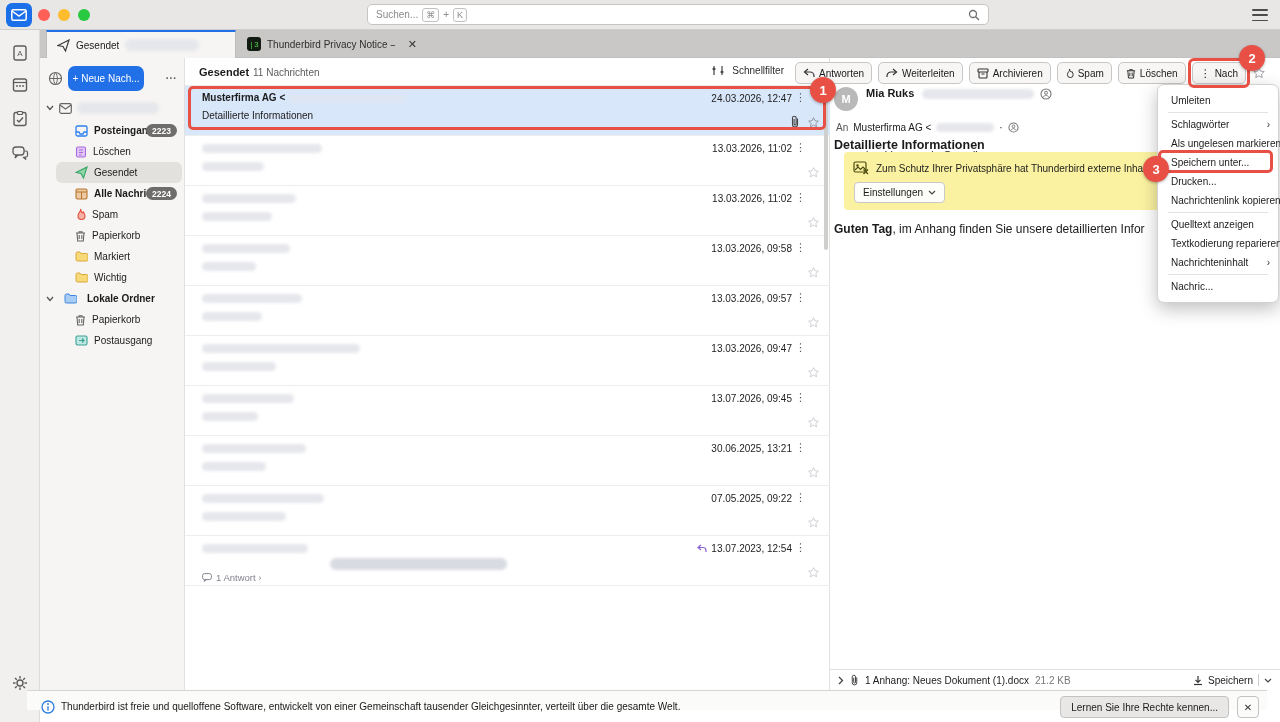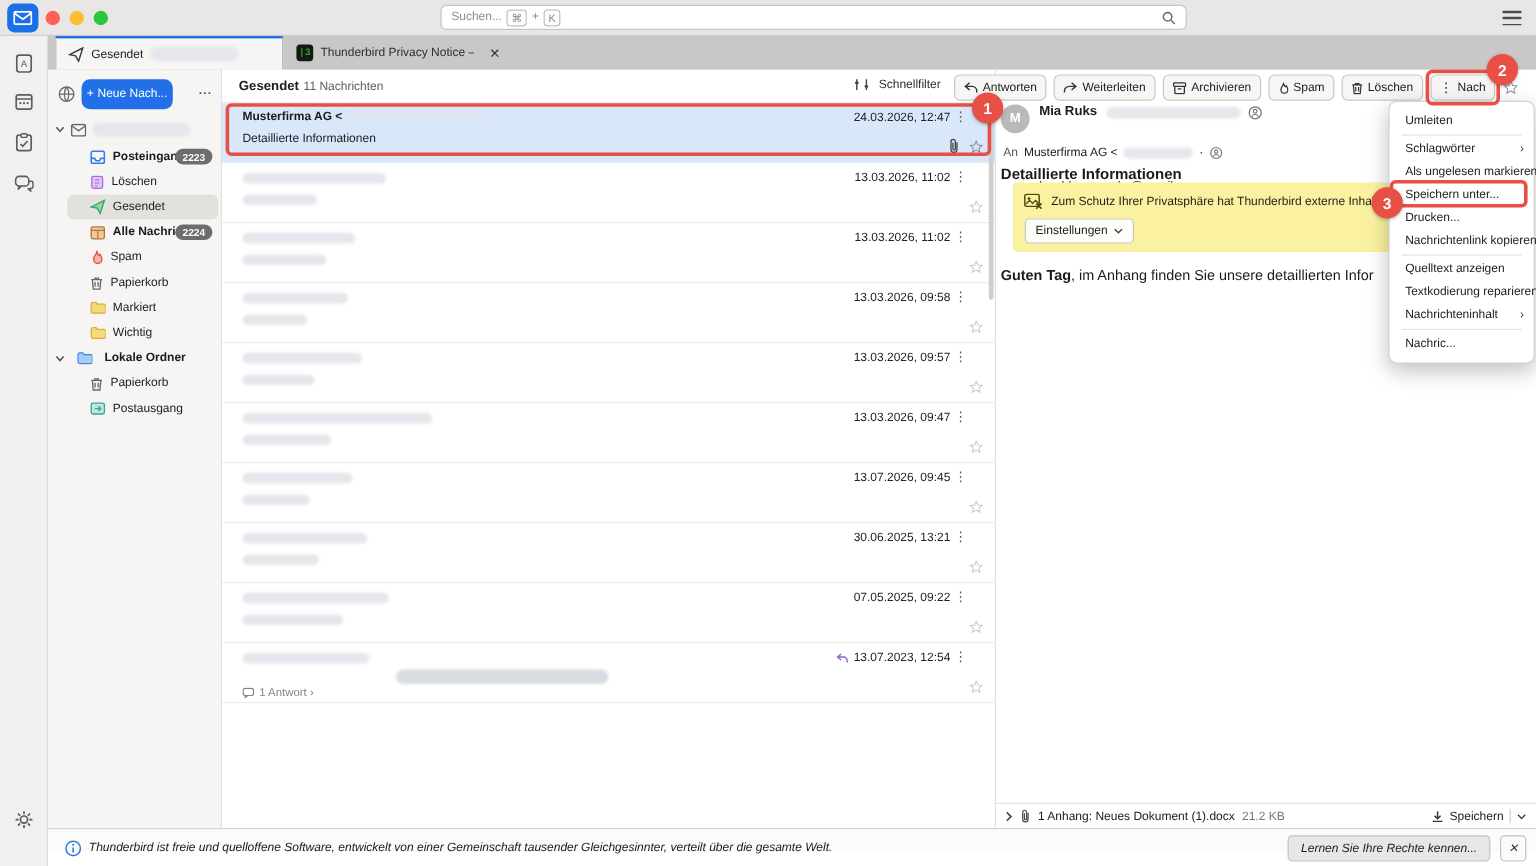"Thunderbird ist freie und quelloffene" .statusbar { font-style: italic -> none; left: 40px -> 27px }
